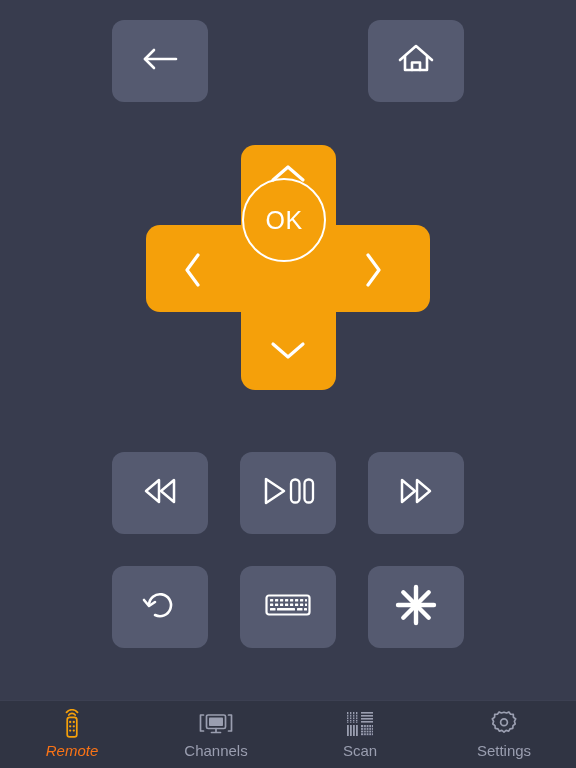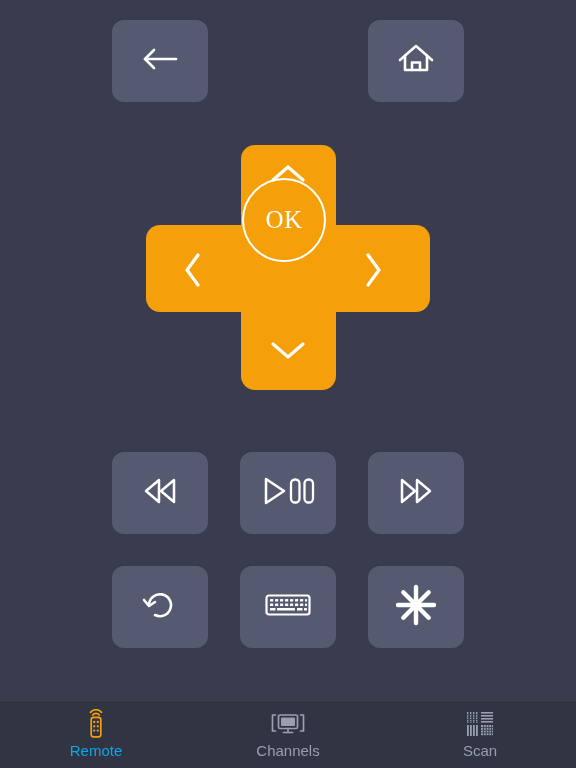"OK" #dpad-ok .ok-label { font-family: Liberation Serif, serif -> Liberation Sans, sans-serif }
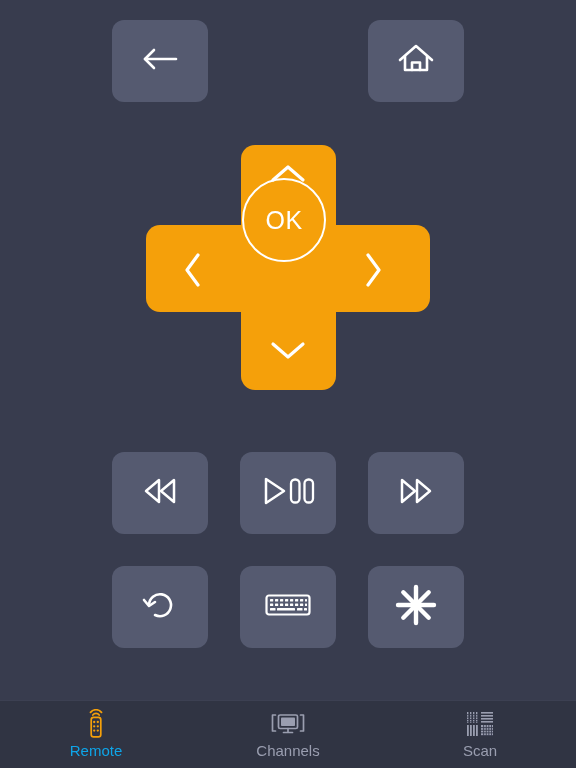"Remote" .tab.active .tab-label { color: #0ea5e9 -> #f97316; font-style: none -> italic }
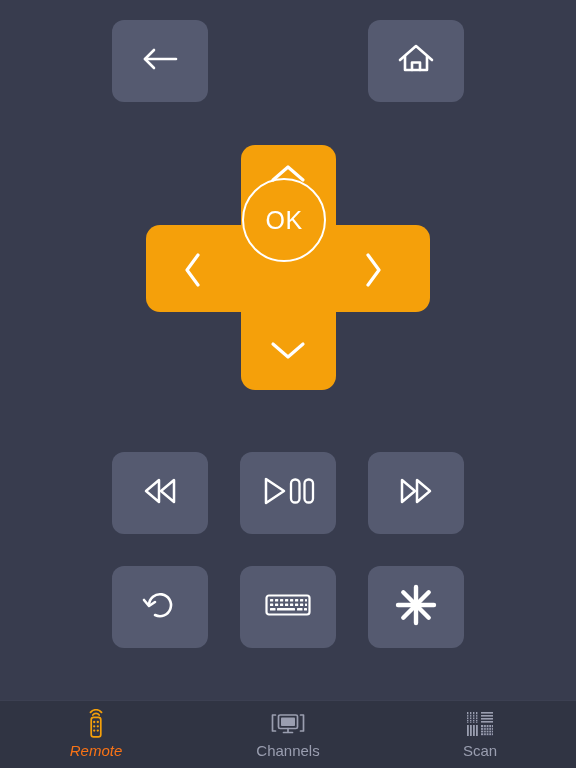"Settings" div.tab { html: none -> <div> <span> <svg> <path></path> <circle></circle> </svg> </span> <span>Settings</span> </div> }
